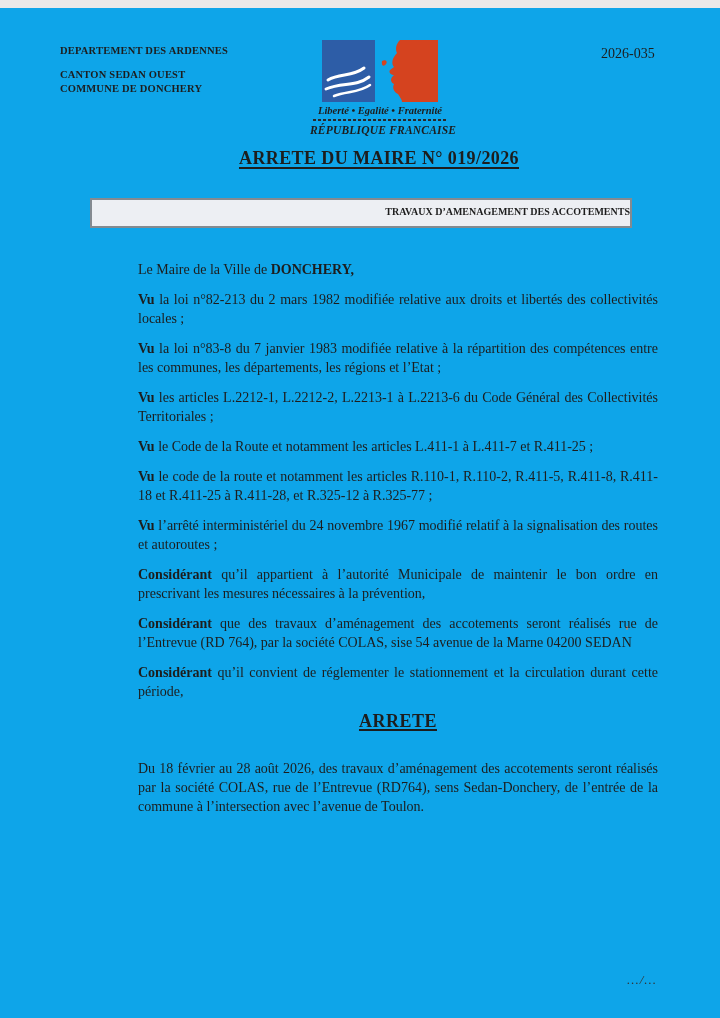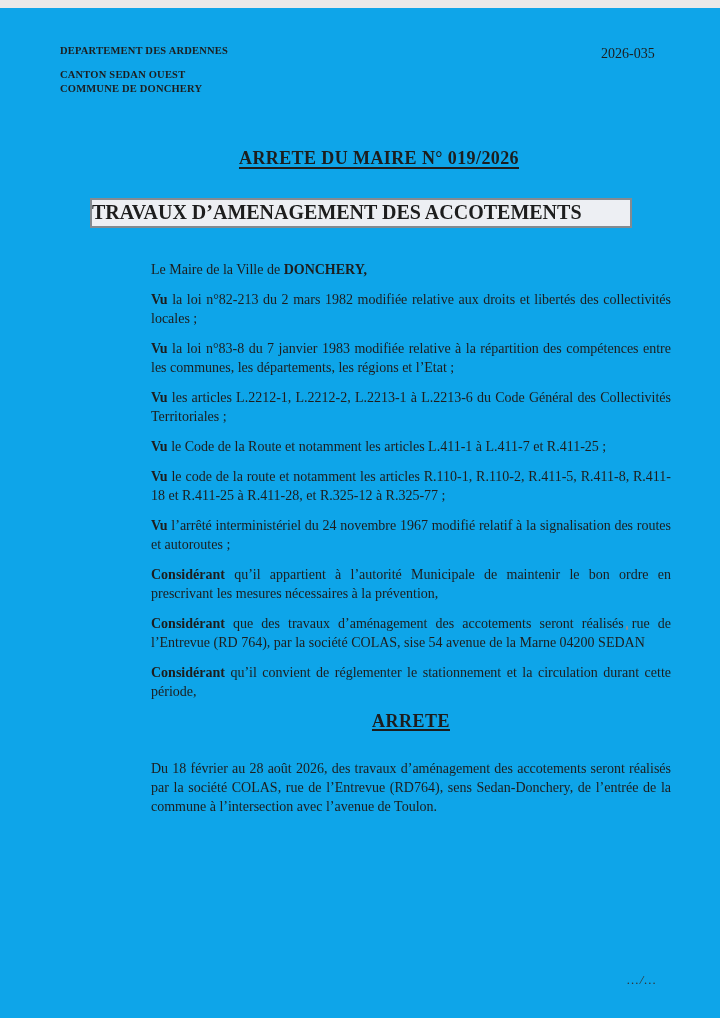"Liberté • Egalité • Fraternité" div.logo-block { html: none -> <div> <svg> <rect></rect> <path></path> <path></path> <path></path> <path></path> <path></path> </svg> <div>Liberté • Egalité • Fraternité</div> <div></div> <div>RÉPUBLIQUE FRANCAISE</div> </div> }
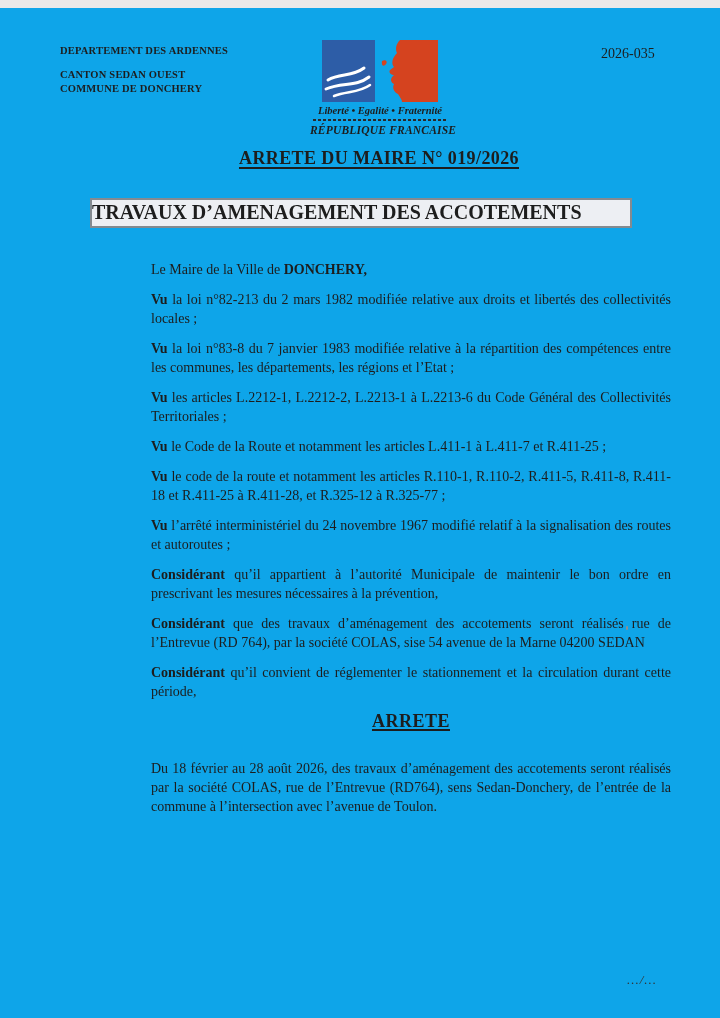"TRAVAUX D’AMENAGEMENT DES ACCOTEMENTS" .subject-box { font-size: 20px -> 10px; text-align: left -> right }
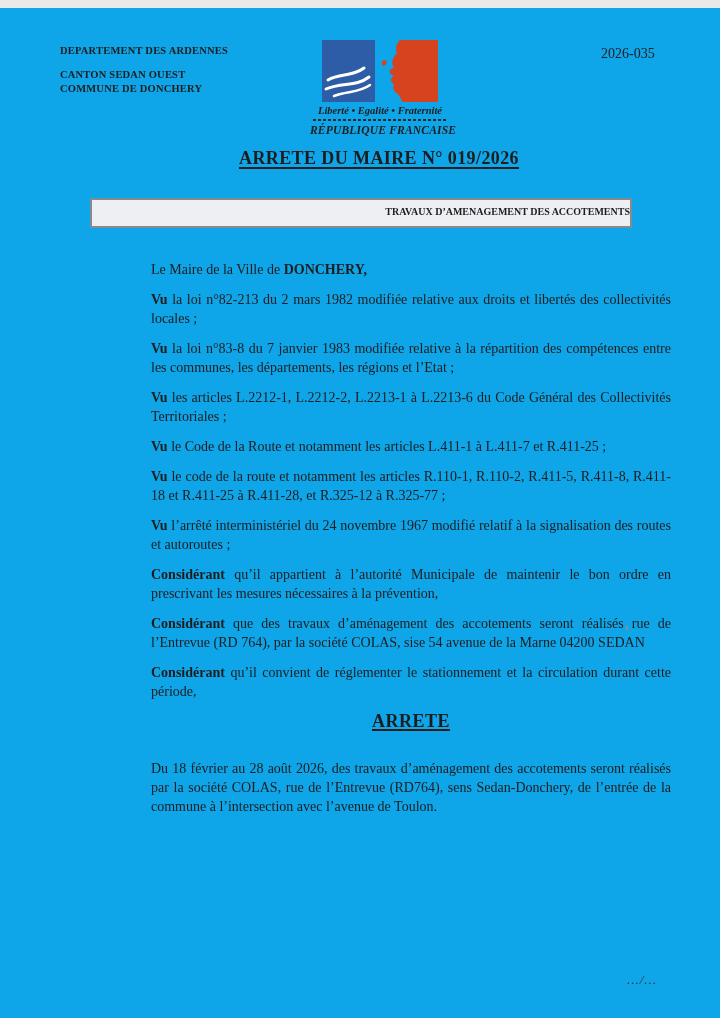"Le Maire de la Ville" .doc-body { left: 151px -> 138px }
